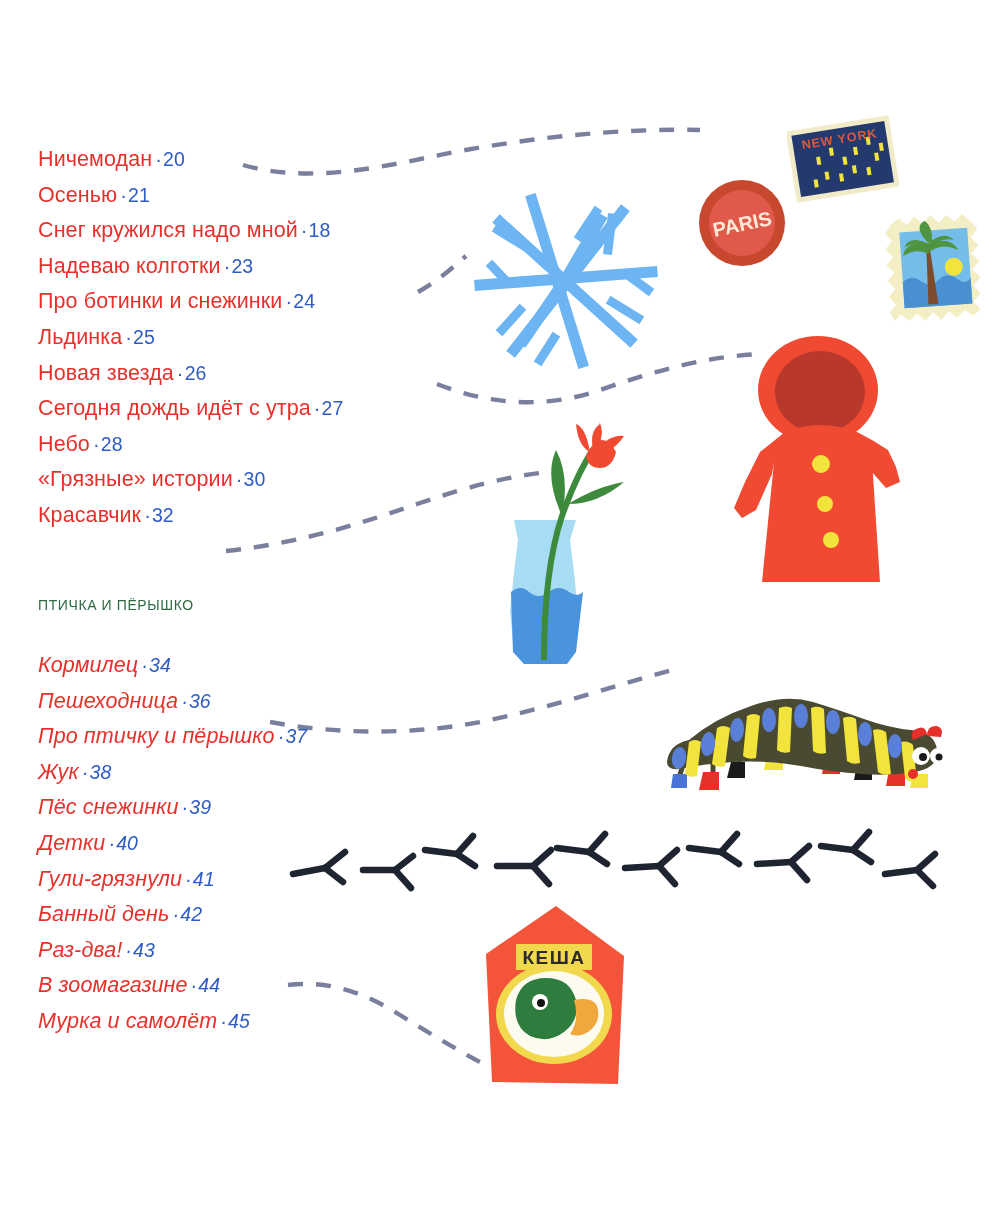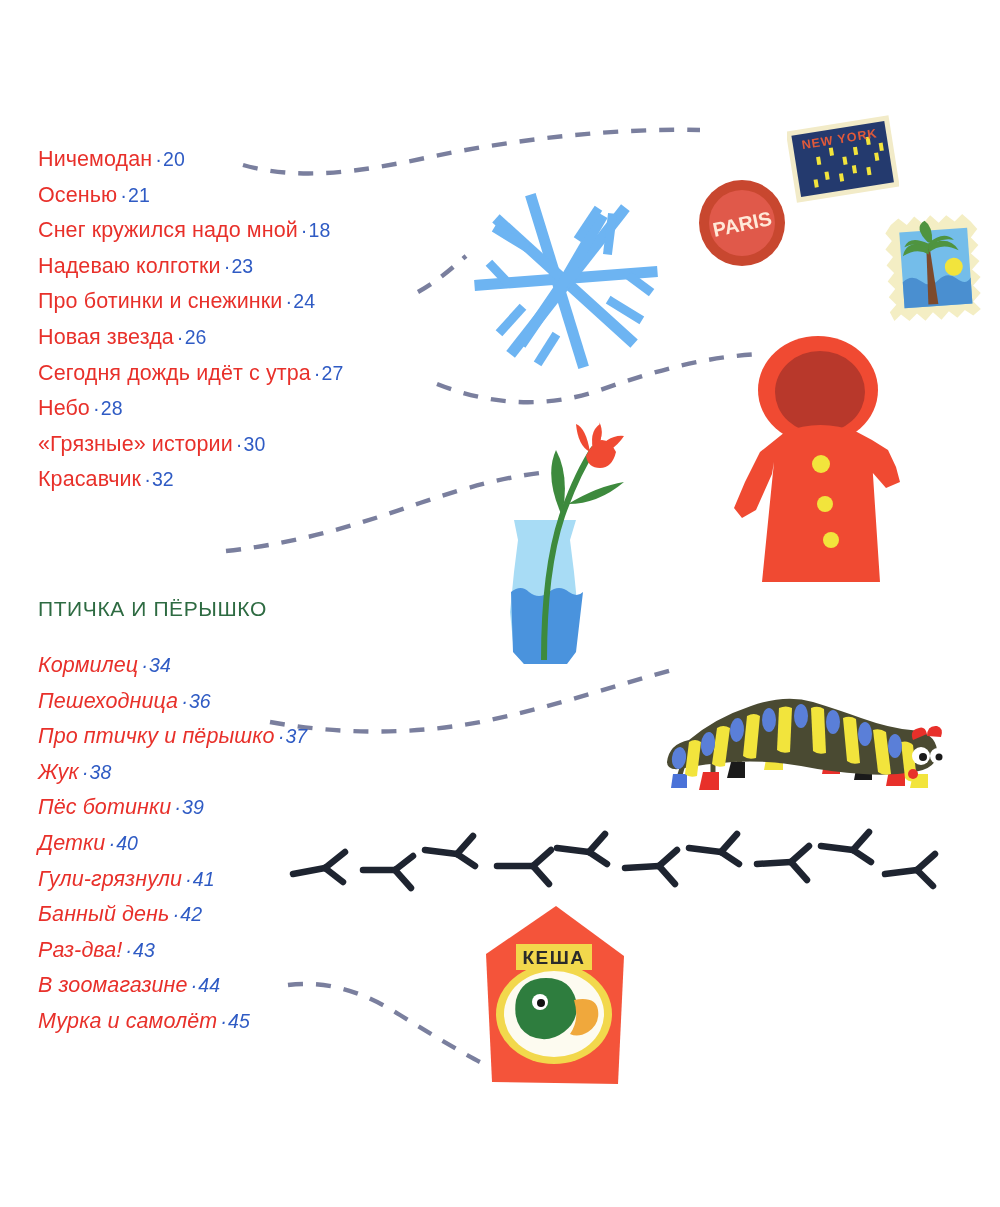"Льдинка ·25" div.toc-entry { html: none -> <div><span>Льдинка</span><span>·</span><span>25</span></div> }
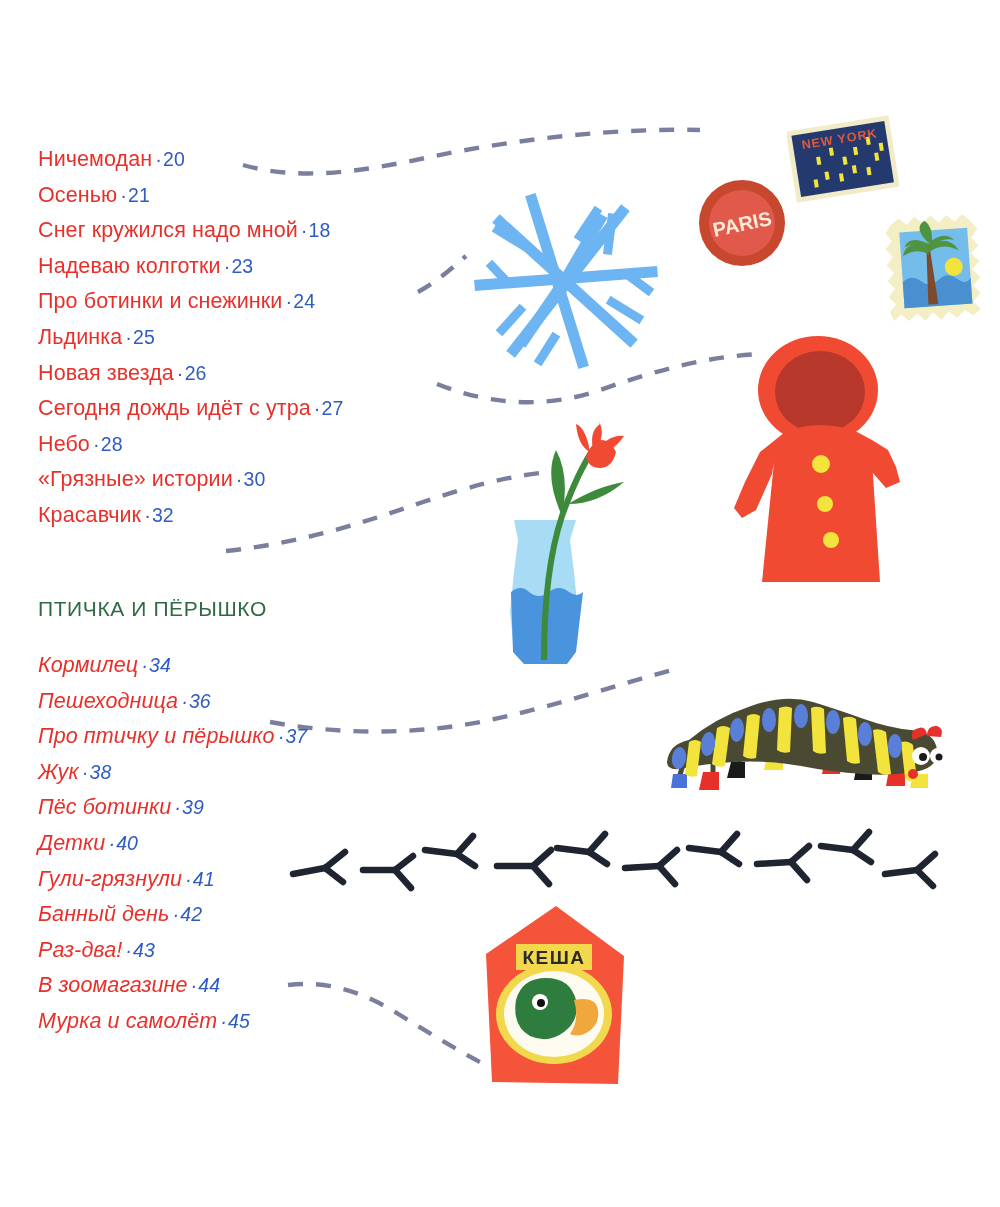"ПТИЧКА И ПЁРЫШКО" .section-head { font-size: 21px -> 14px }
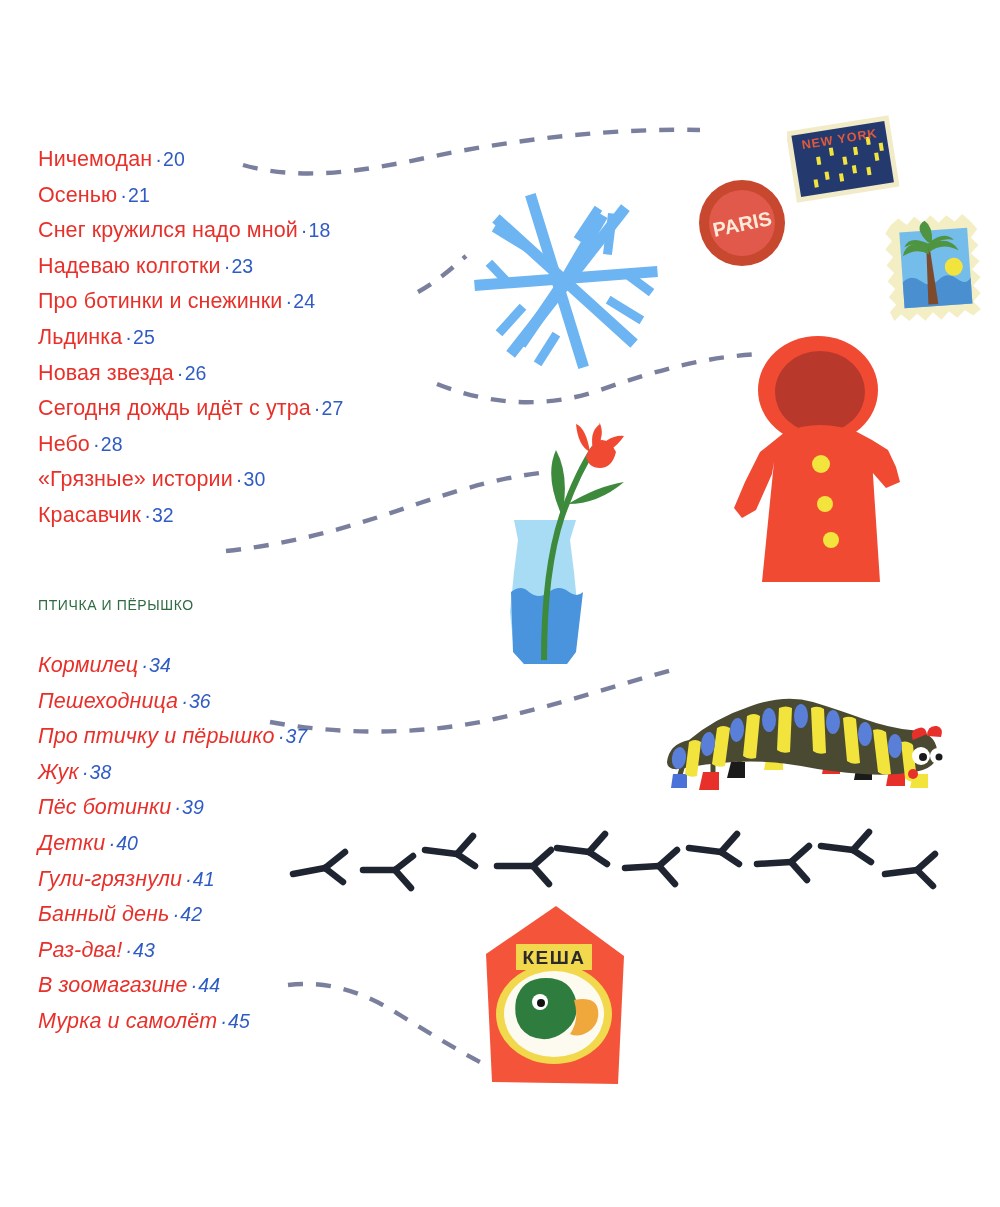"Пёс ботинки" span { text: ботинки -> снежинки }
